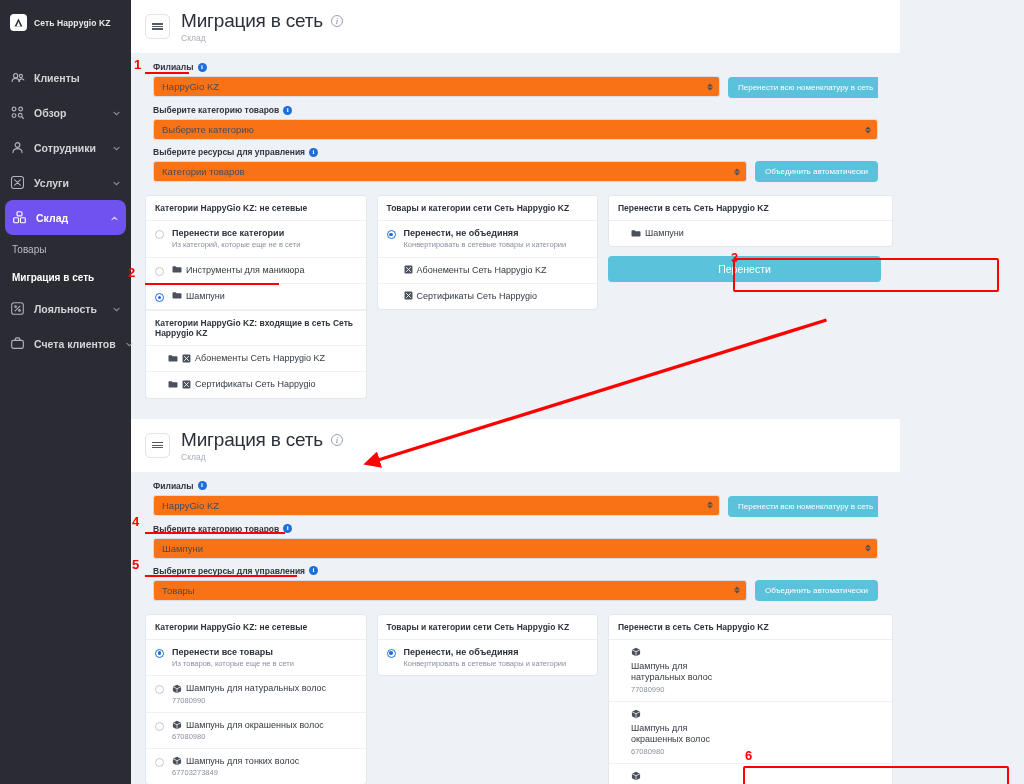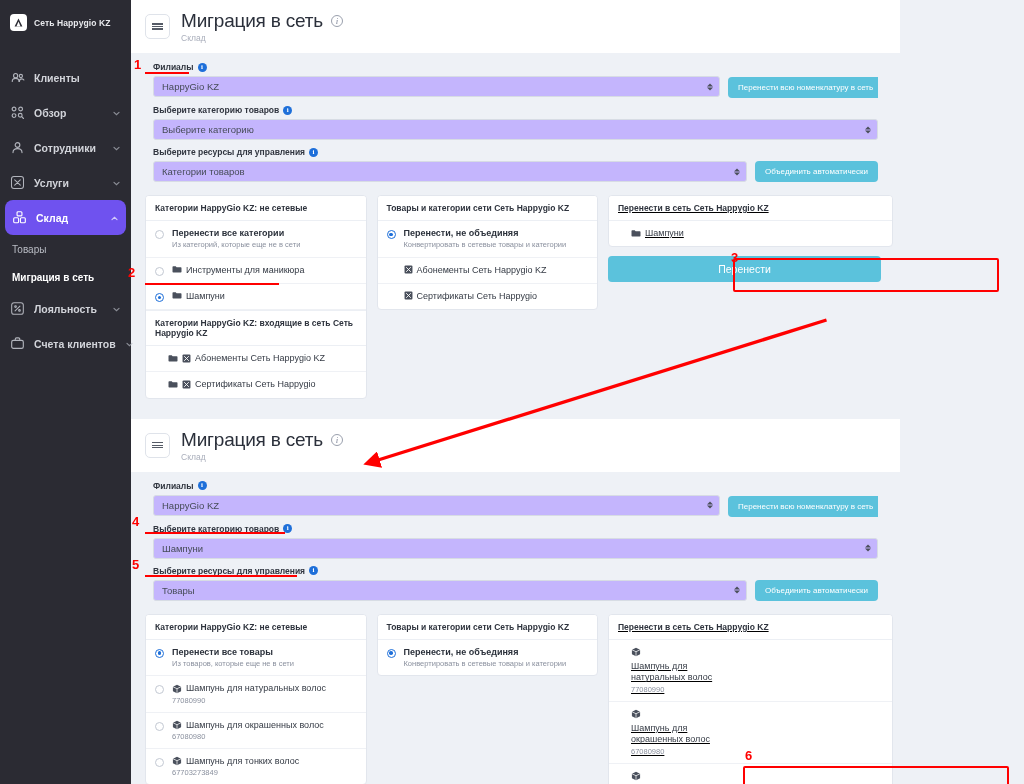"HappyGio KZ" .select-box { background: #c4b5fd -> #f97316 }
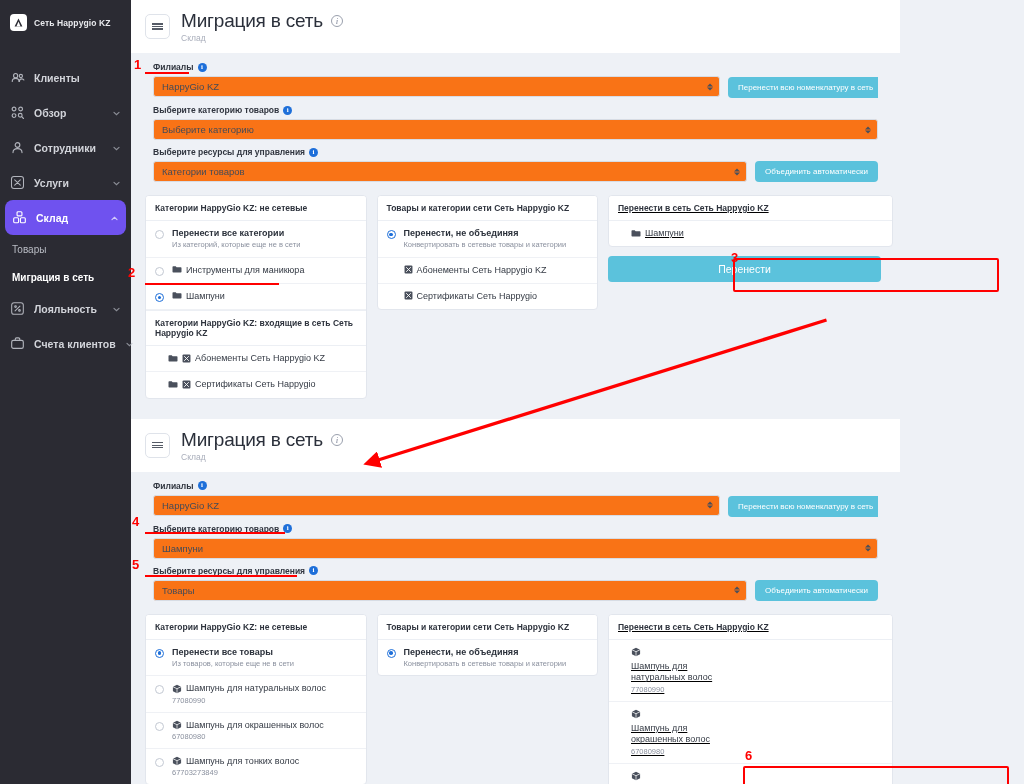"Перенести в сеть Сеть Happygio" .col.c3 { text-decoration: underline -> none }
